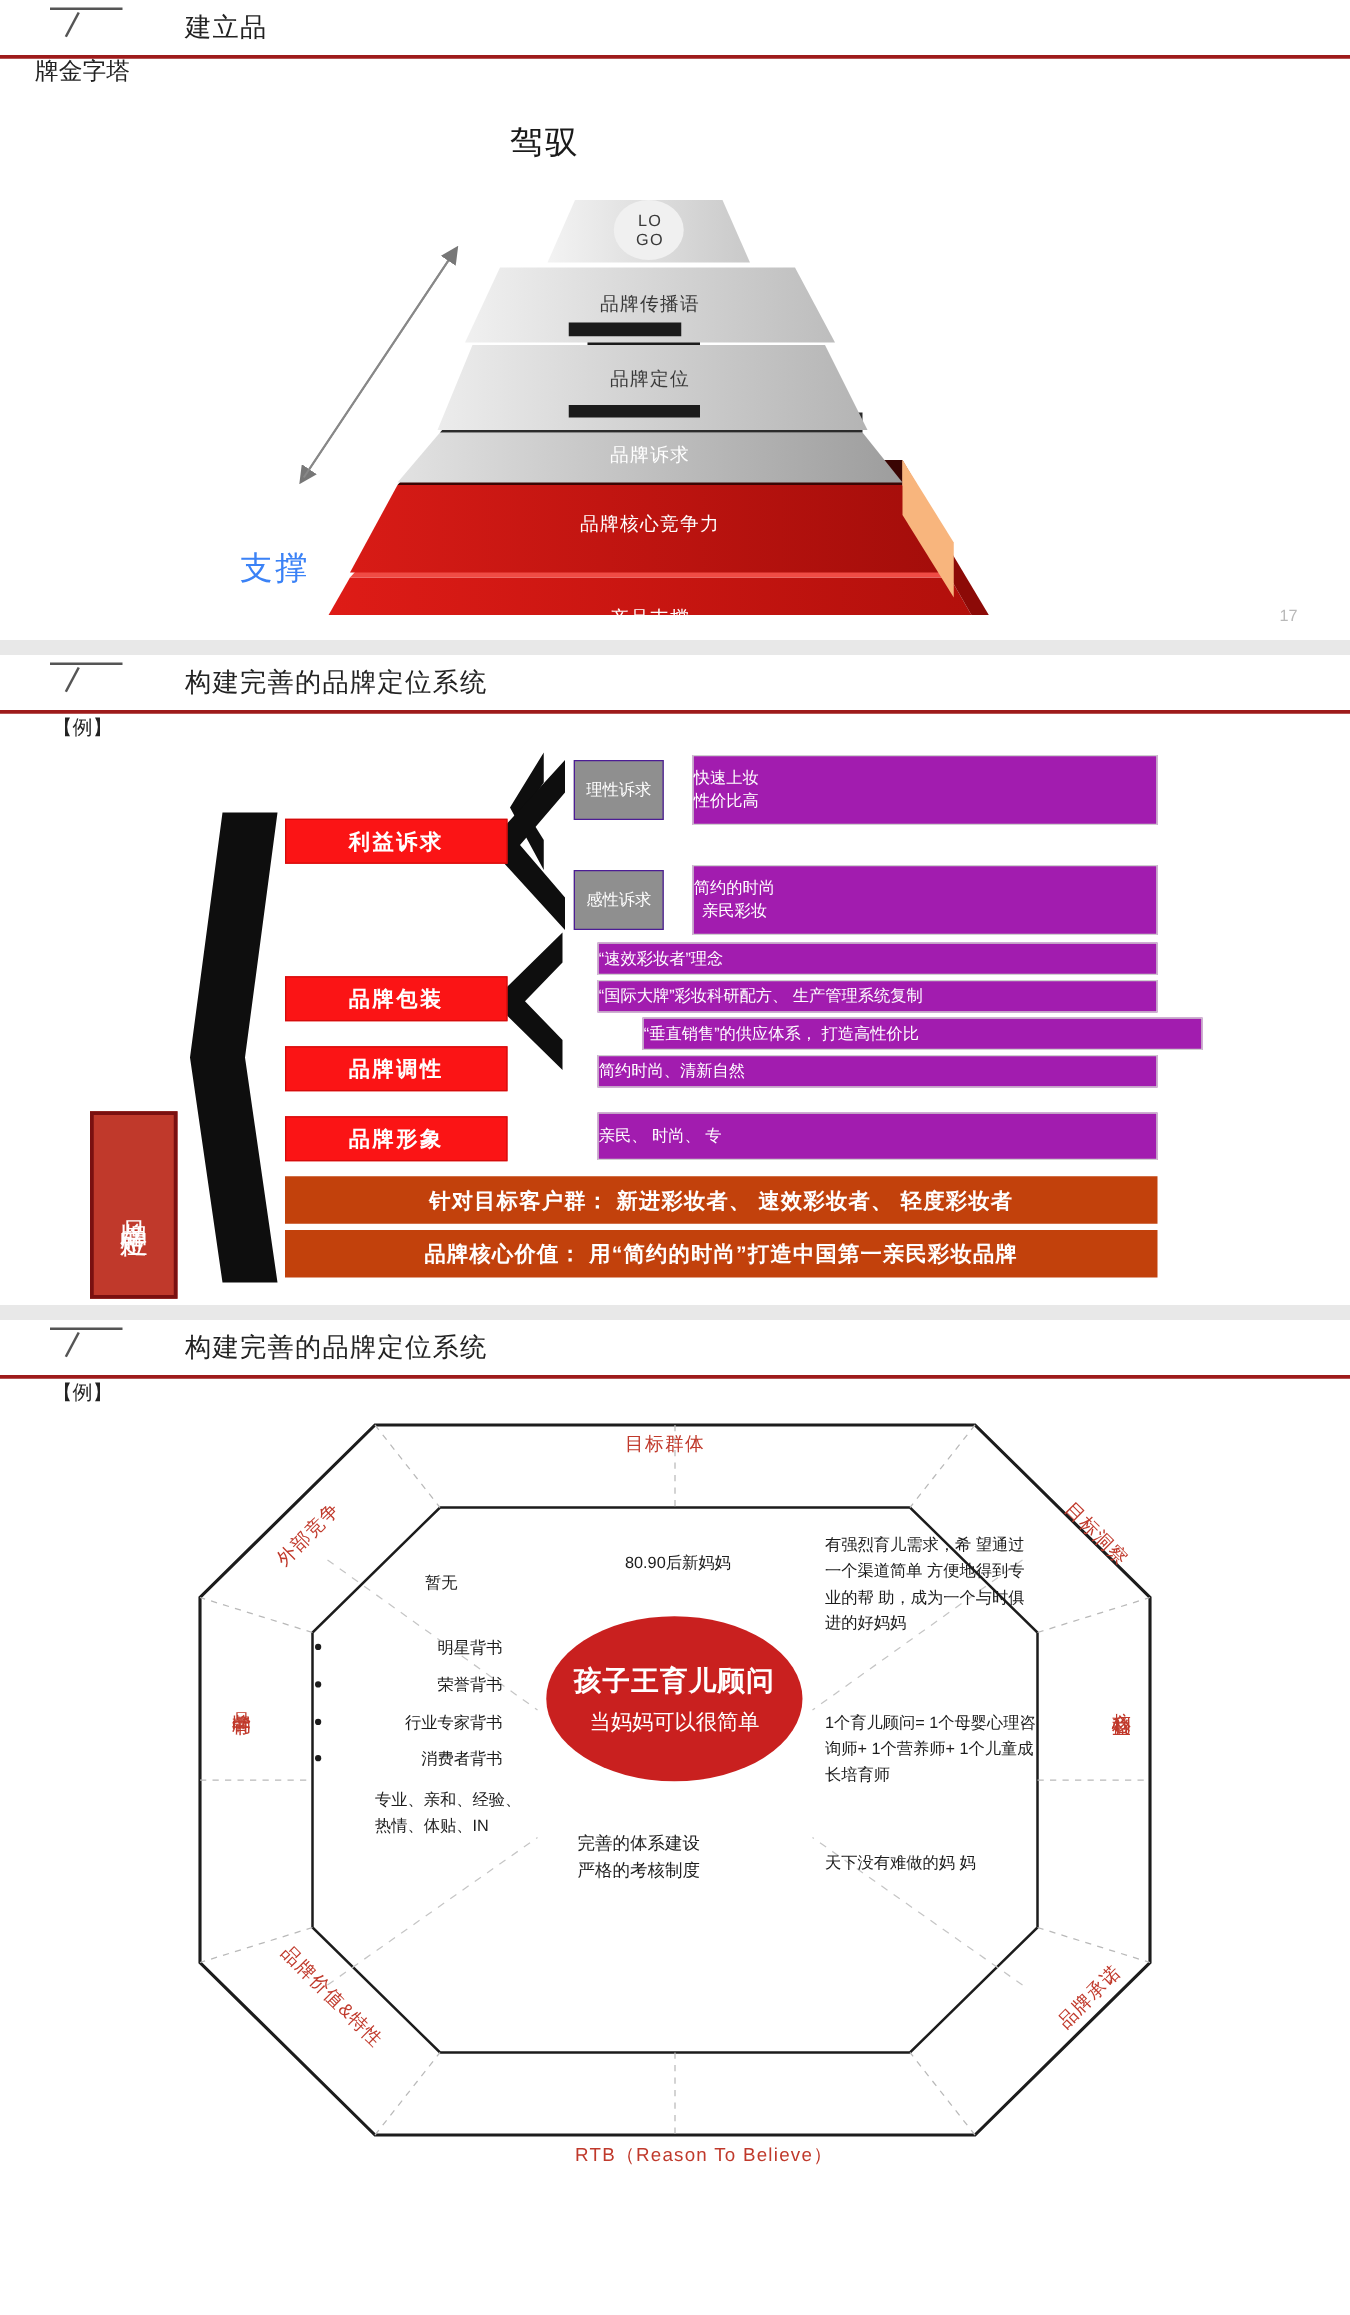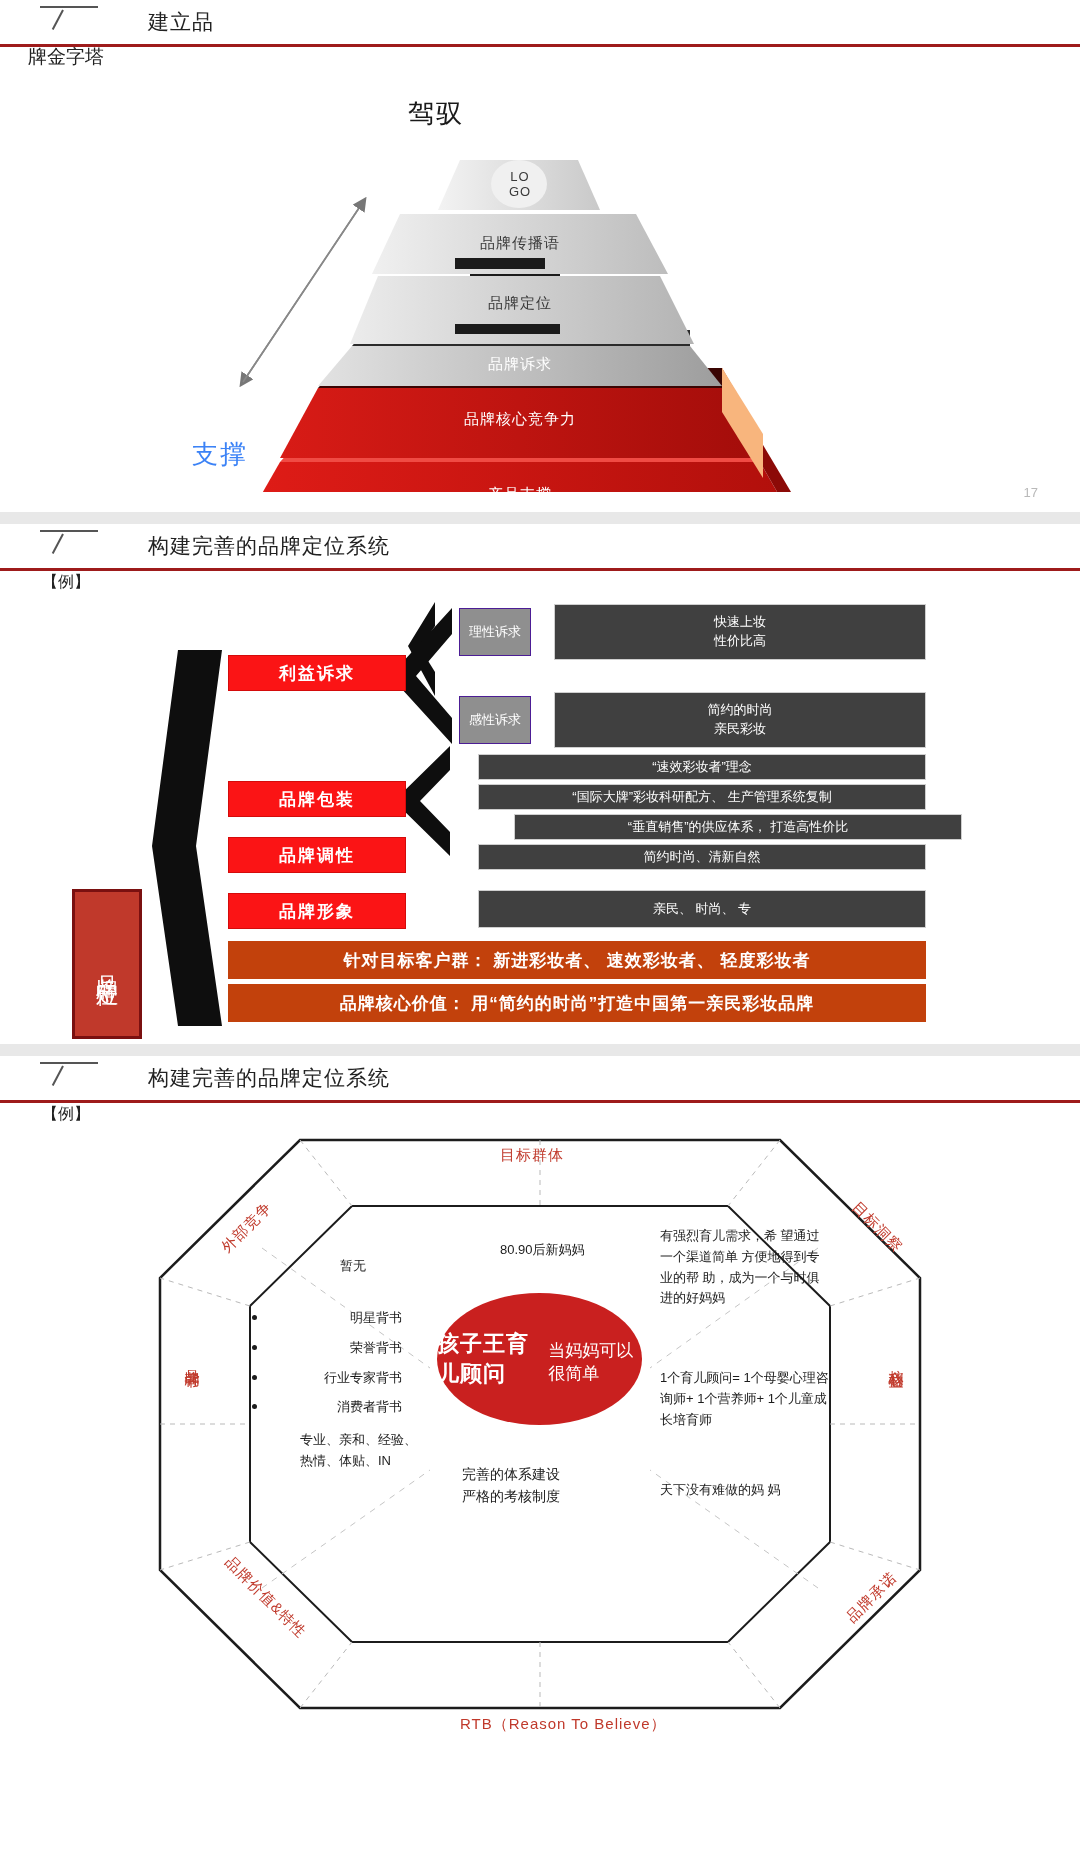"快速上妆" .graybar { background: #404040 -> #a21caf; justify-content: center -> none }
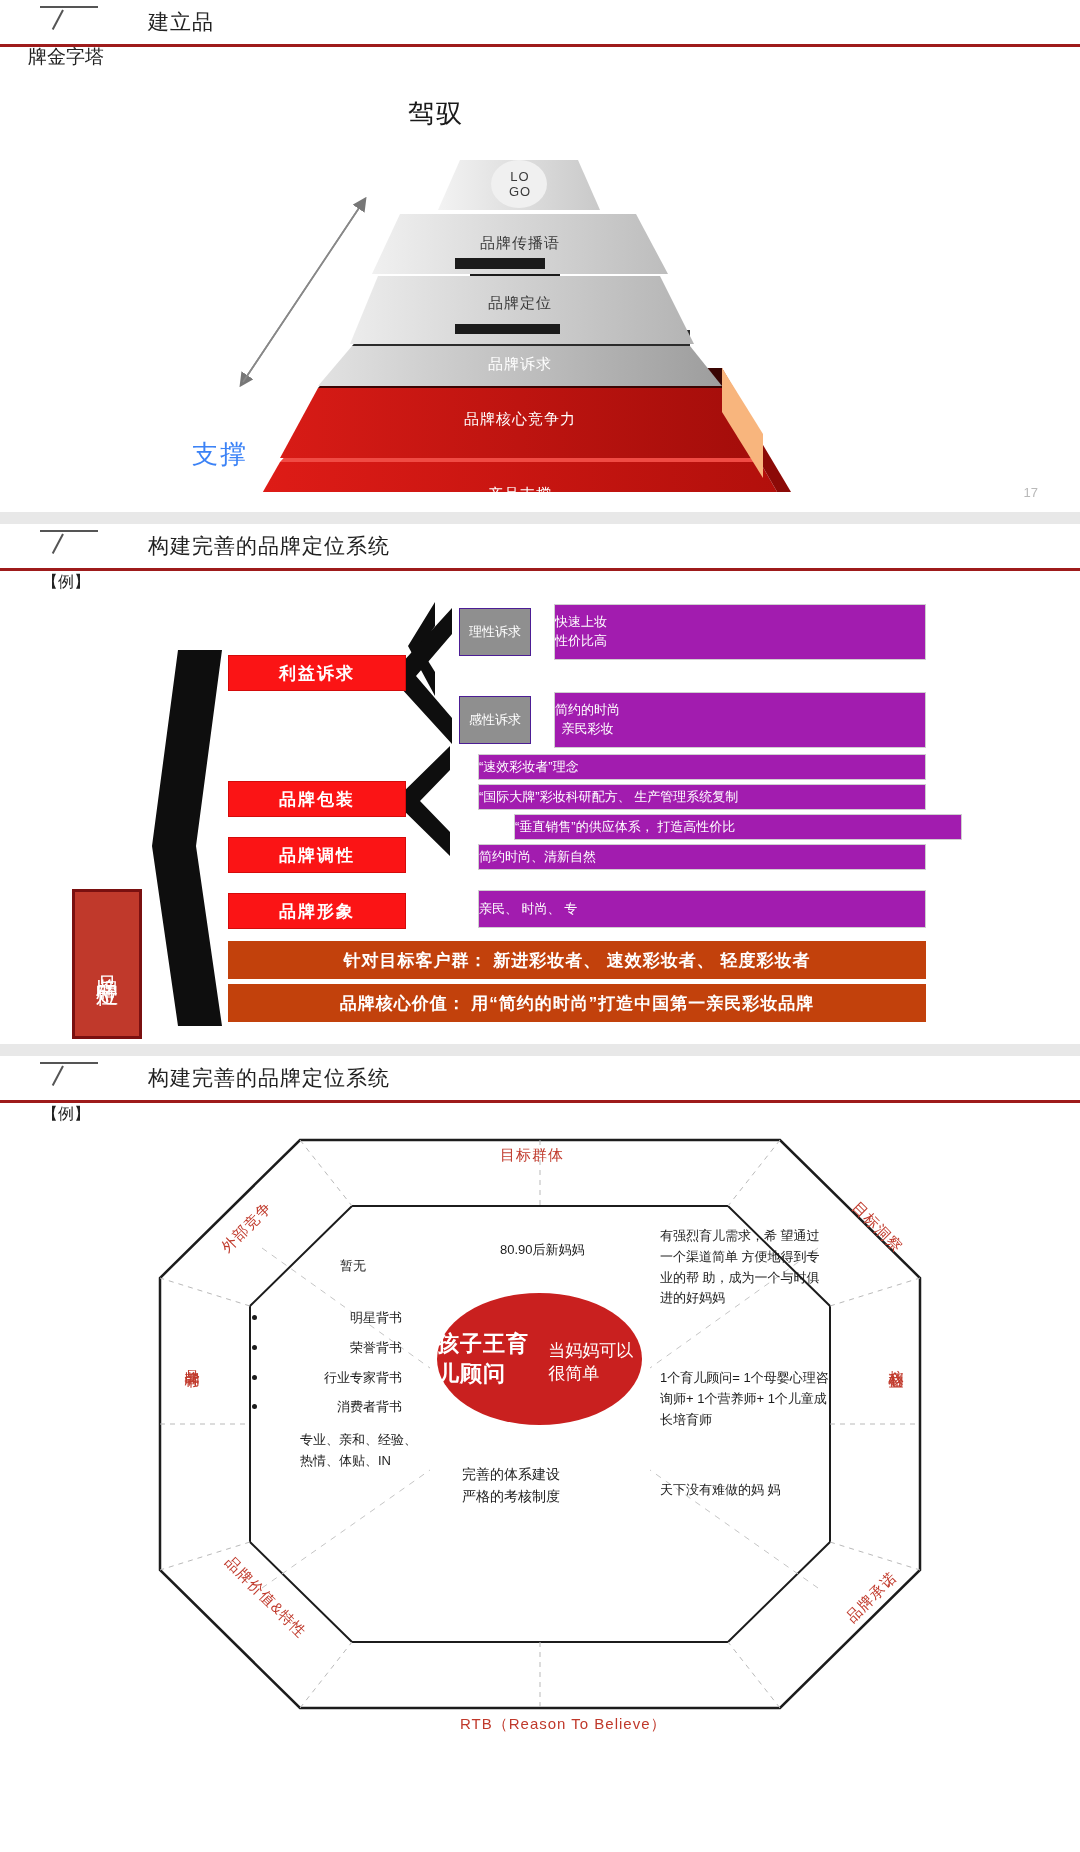"孩子王育儿顾问" .oct-center { flex-direction: row -> column }
